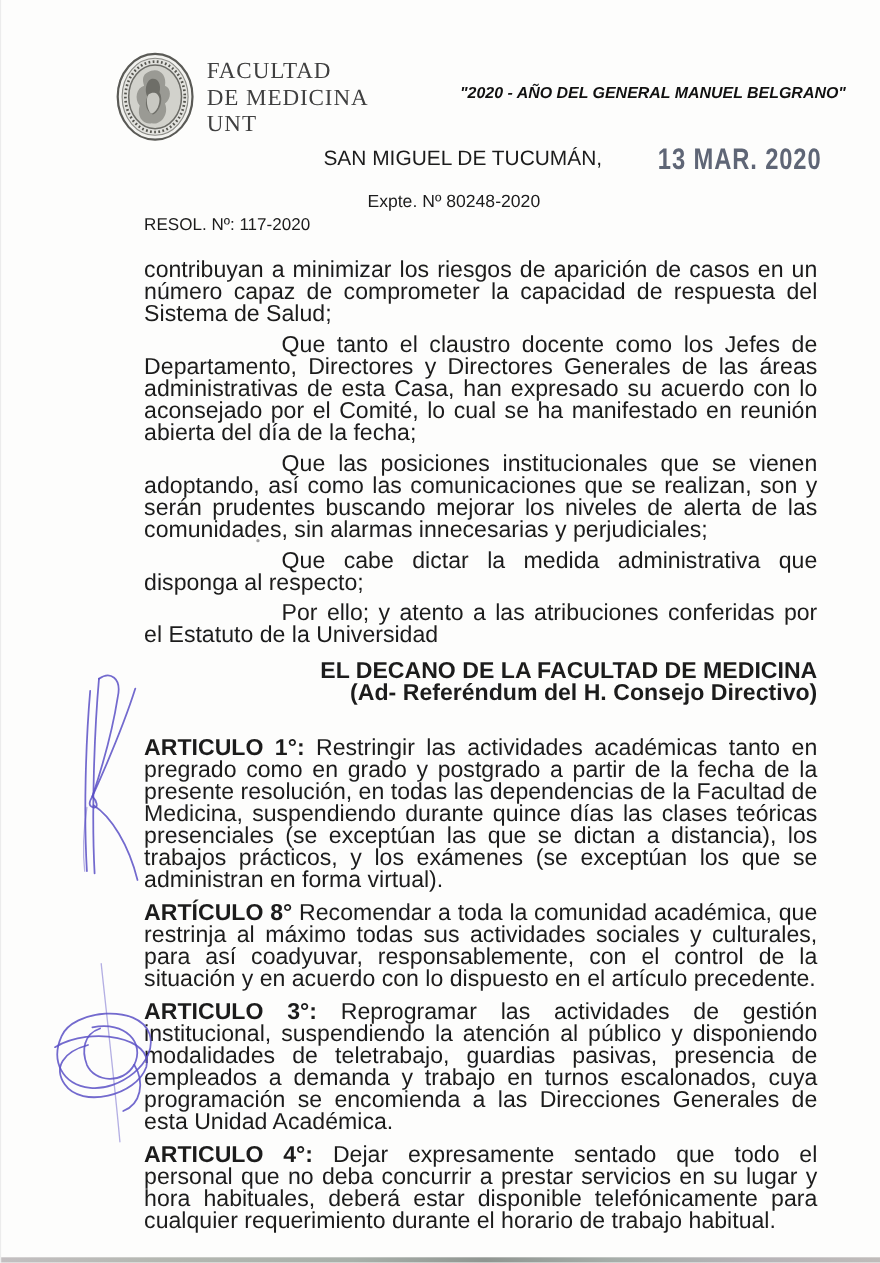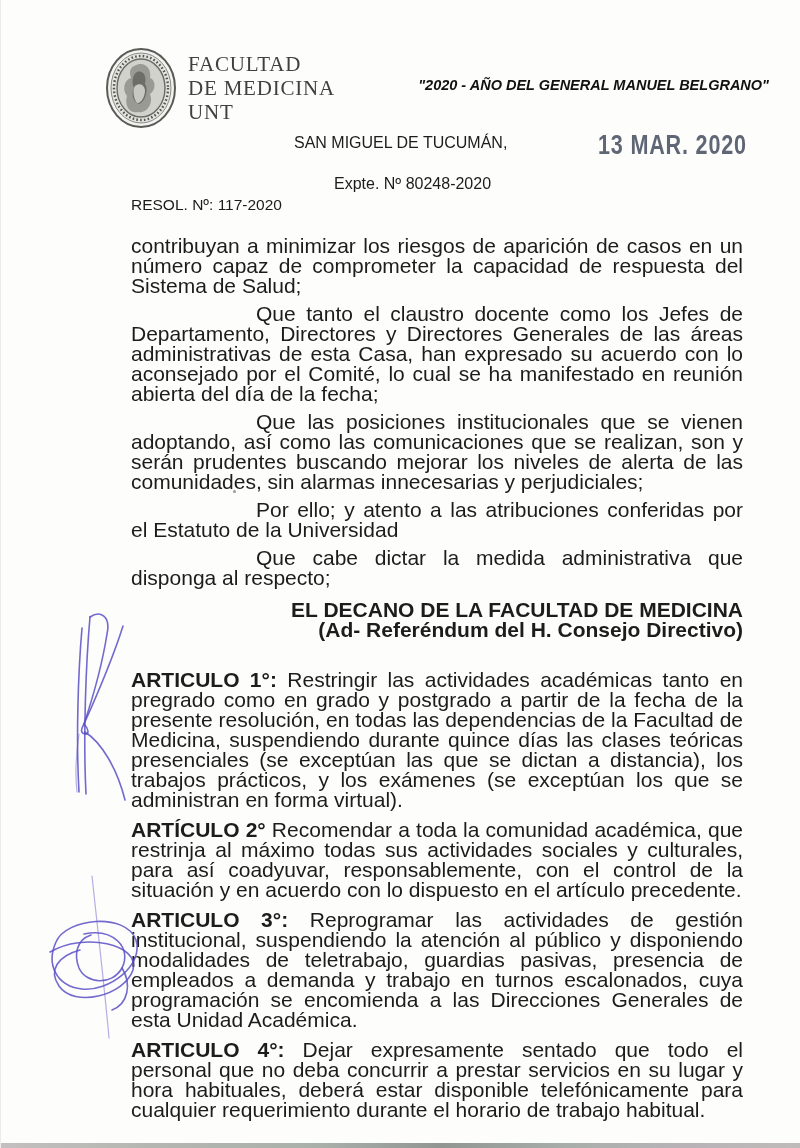"SAN MIGUEL DE TUCUMÁN," .city-line { font-size: 16px -> 19px }
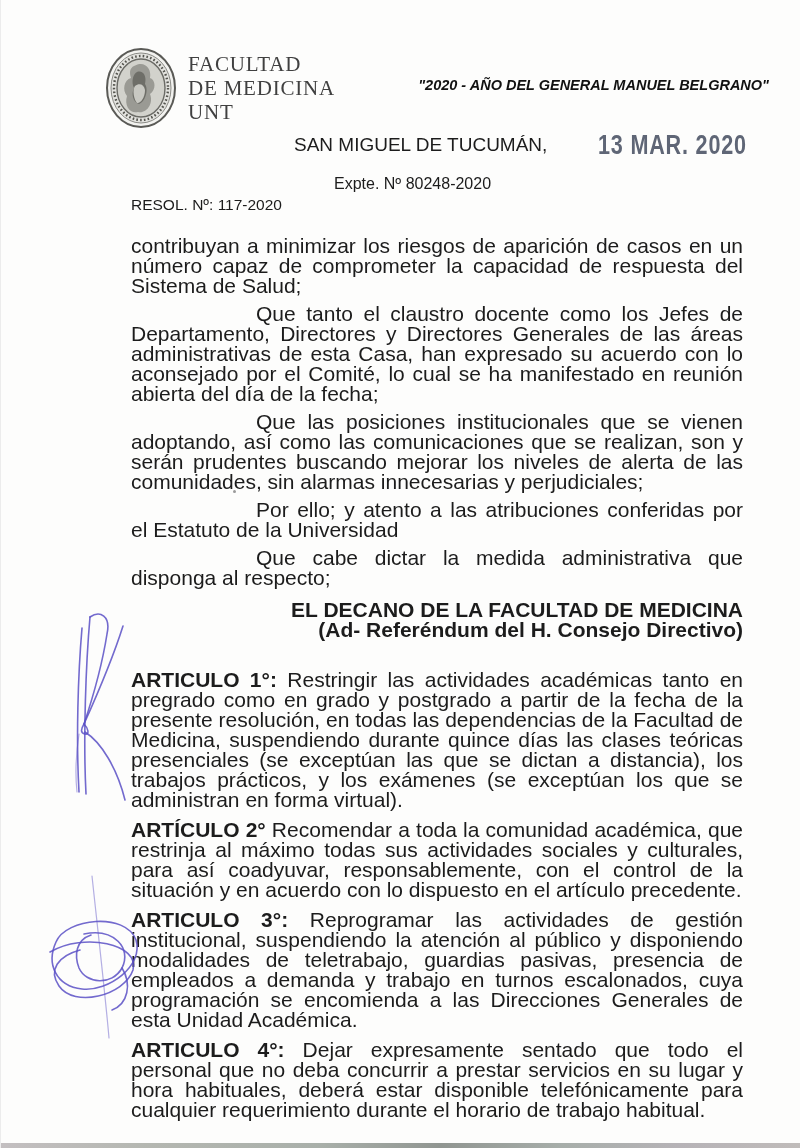"Por ello; y atento a" p.recital { order: before "Que cabe dictar la medida" -> after "Que cabe dictar la medida" }
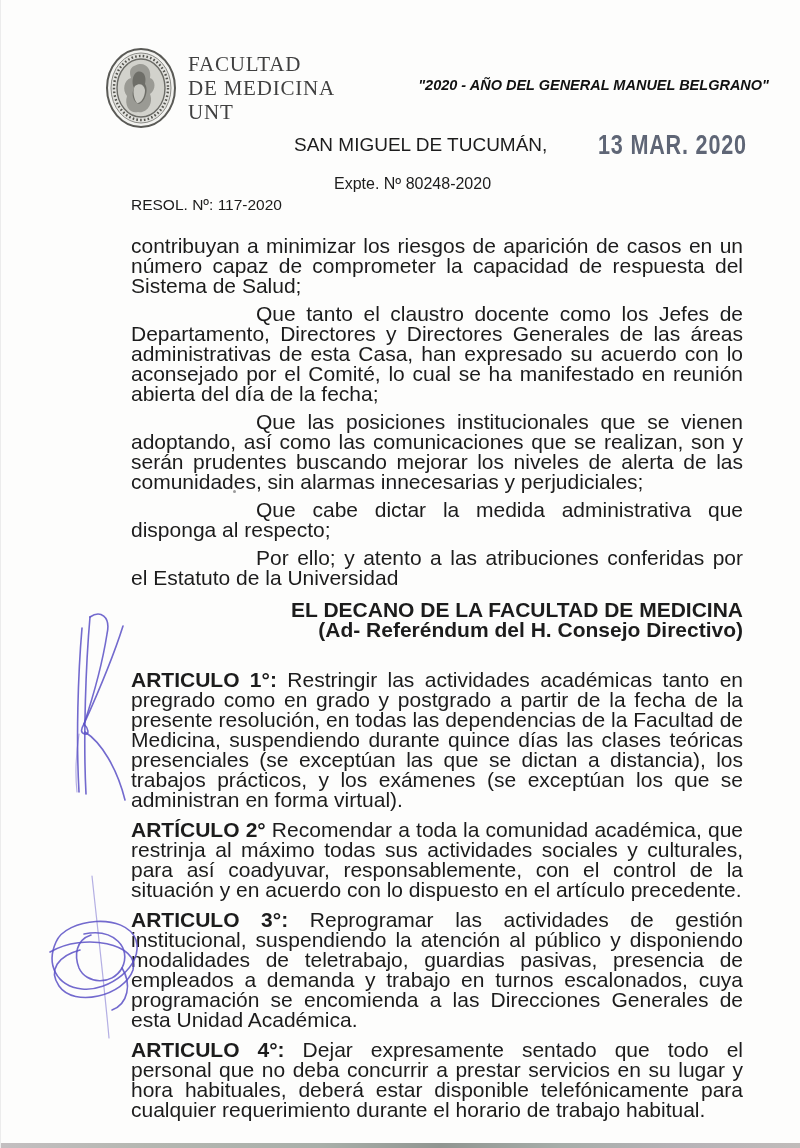"ARTÍCULO 2°" span.art-label { text: 2 -> 8 }
